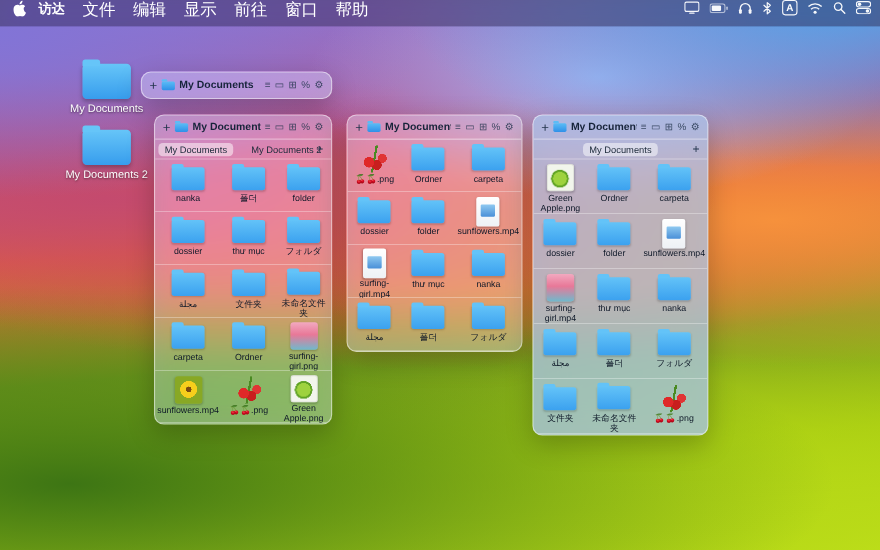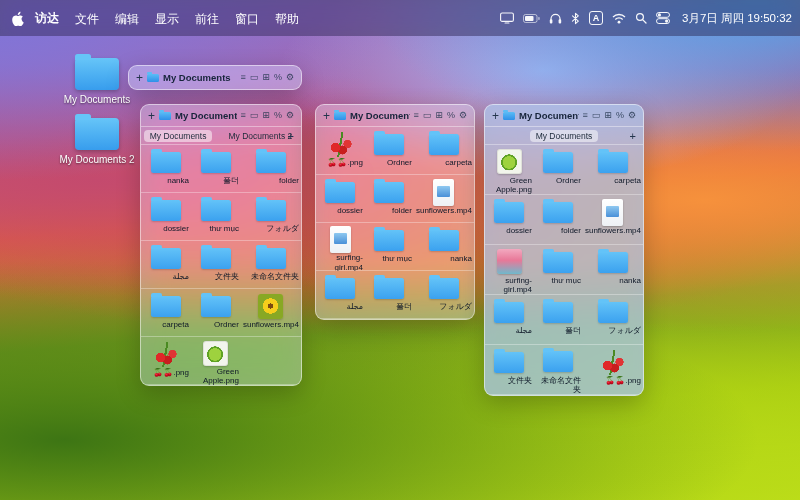"访达" .menubar { align-items: center -> flex-start; height: 36px -> 24px }
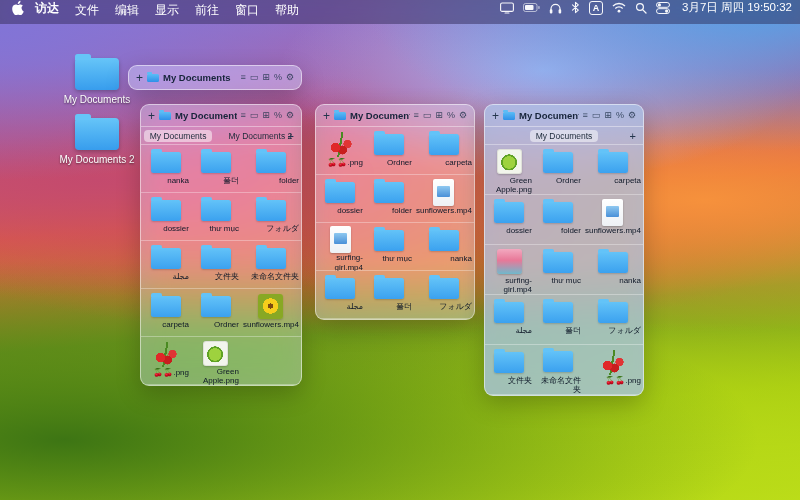"文件" .mitem { font-size: 12px -> 15px }
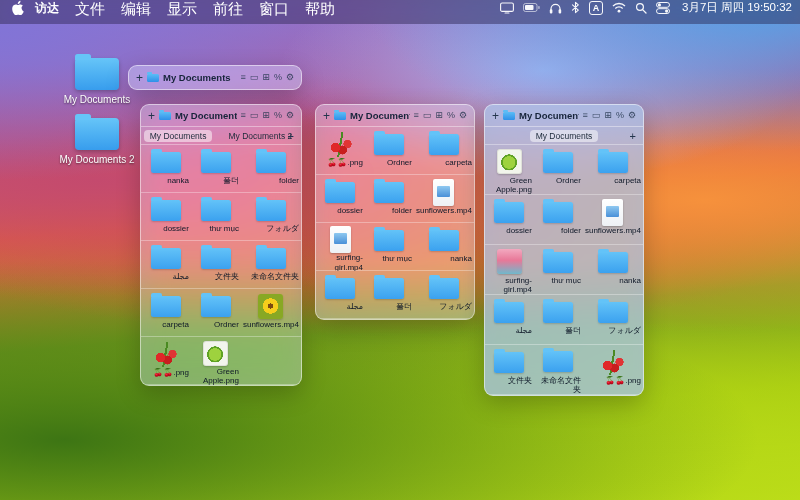"3月7日 周四 19:50:32" span.mbtime { html: <span>3月7日 周四 19:50:32</span> -> none }
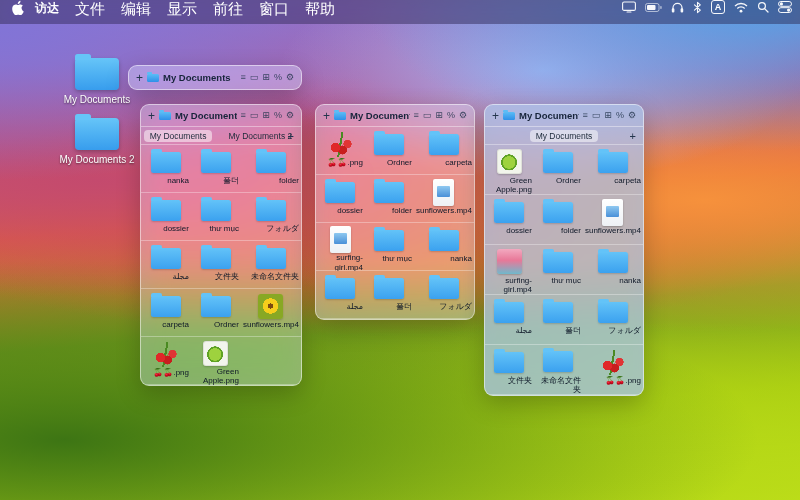"🍒🍒.png" .clabel { text-align: right -> center }
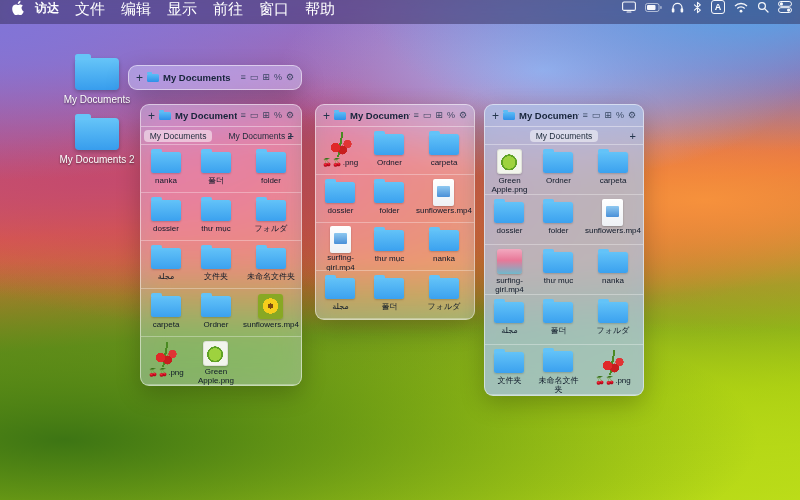"surfing-girl.png" div.cell { html: none -> <div> <div> <div></div> </div> <div>surfing-girl.png</div> </div> }
